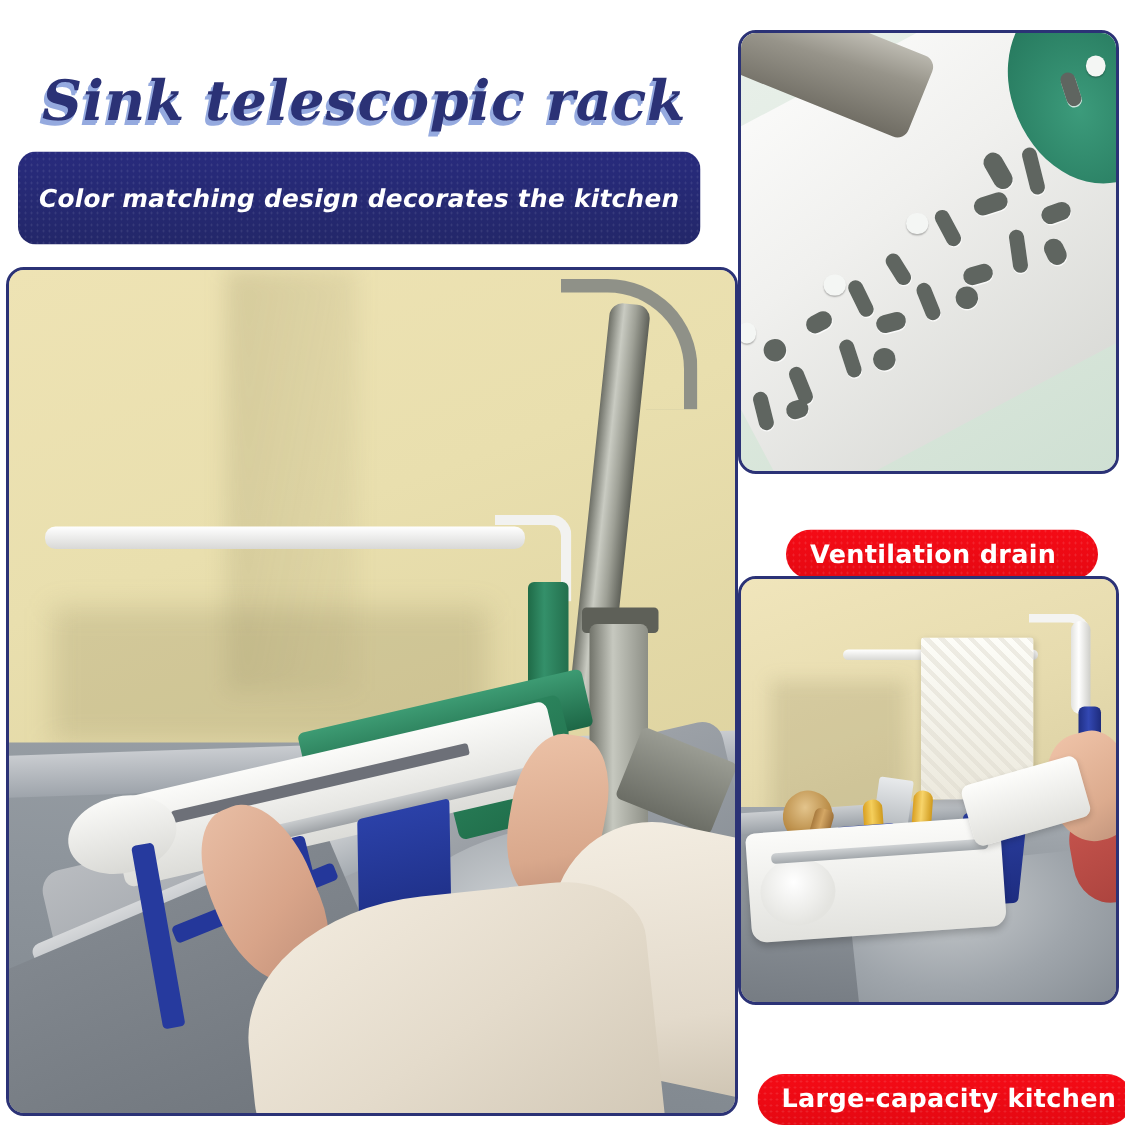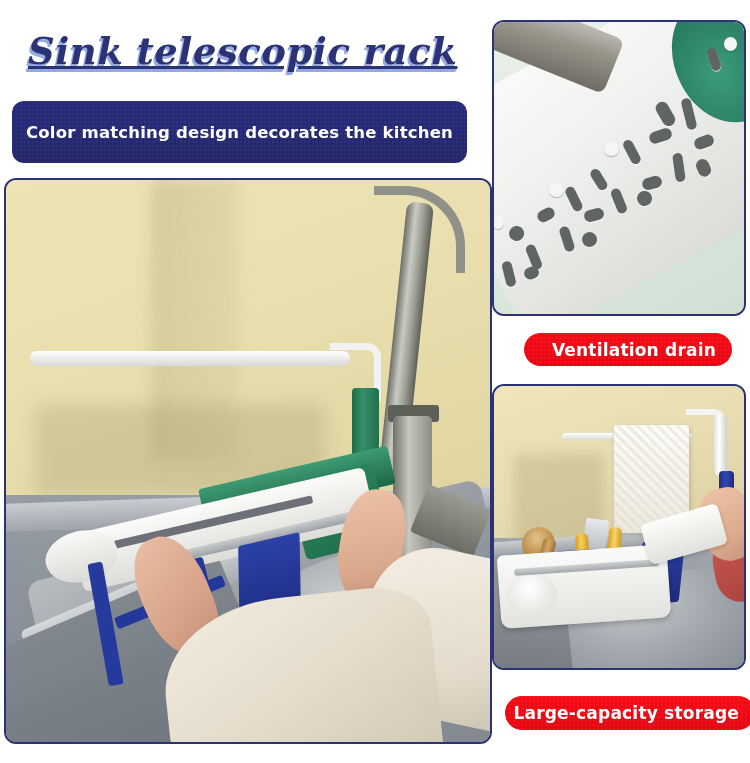"Sink telescopic rack" .title { text-decoration: underline -> none; top: 22px -> 38px }
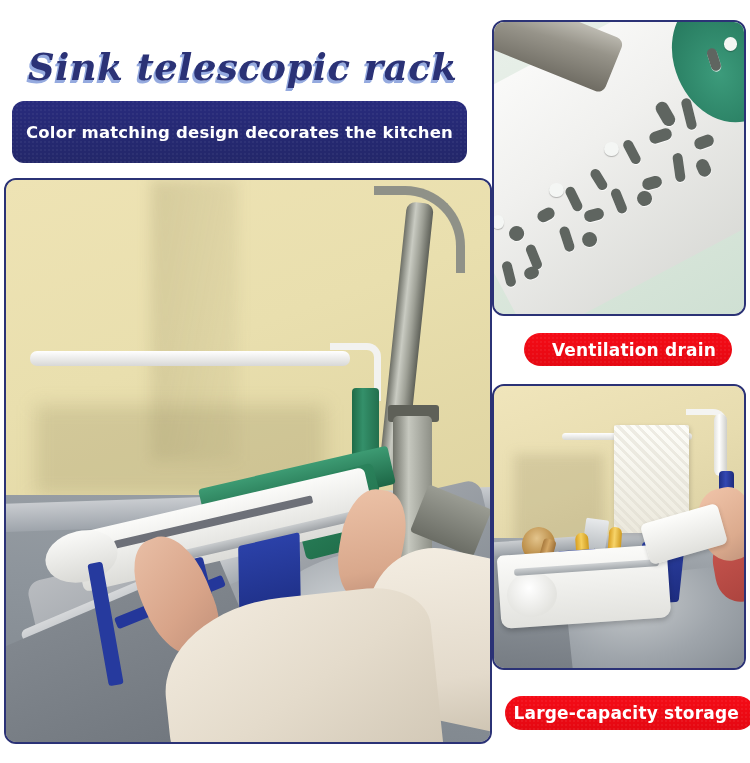"Color matching design decorates the" .banner { font-style: none -> italic }
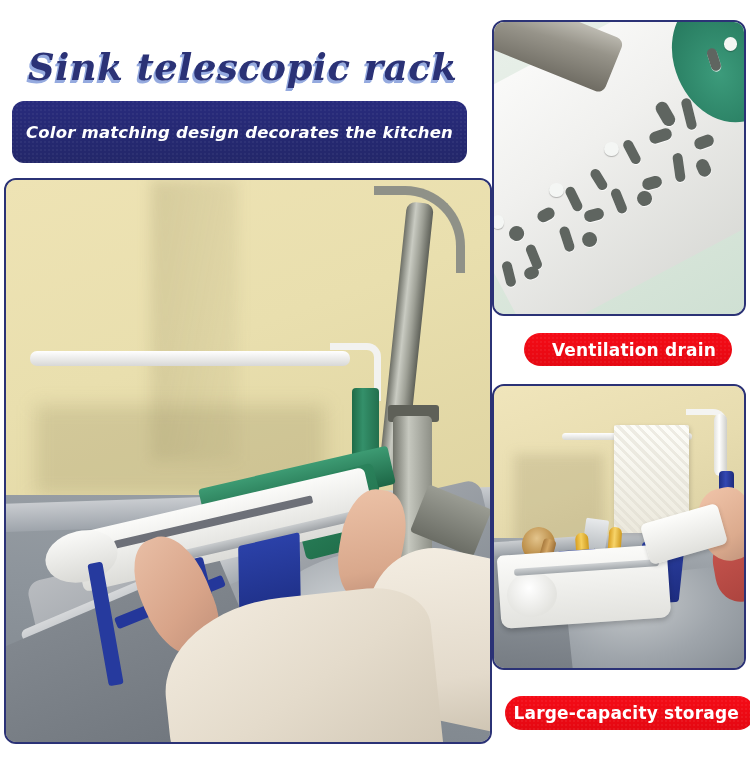"Ventilation drain" .badge { justify-content: flex-end -> flex-start; margin-top: none -> 20px }
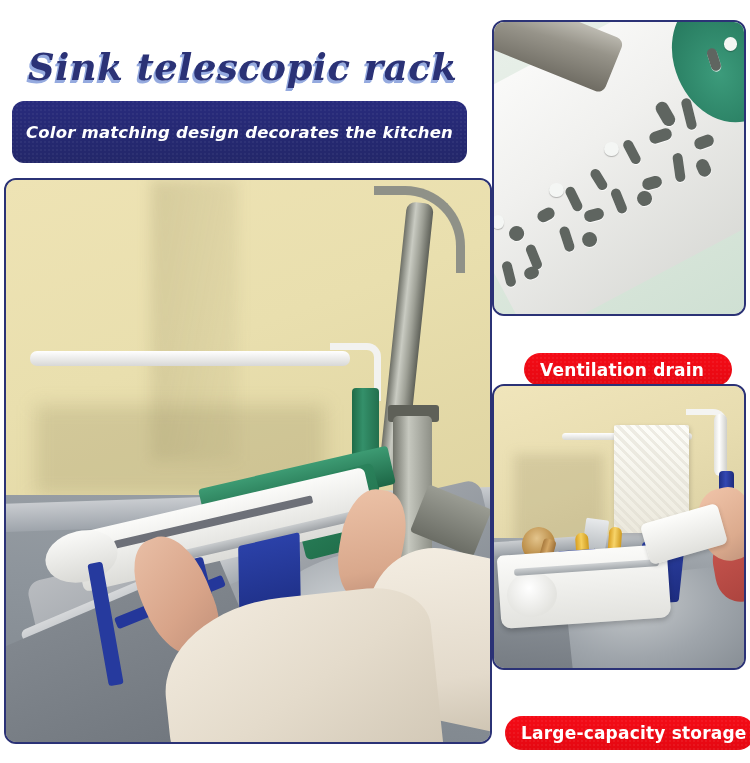"Large-capacity storage" span.badge-text { text: storage -> kitchen }
